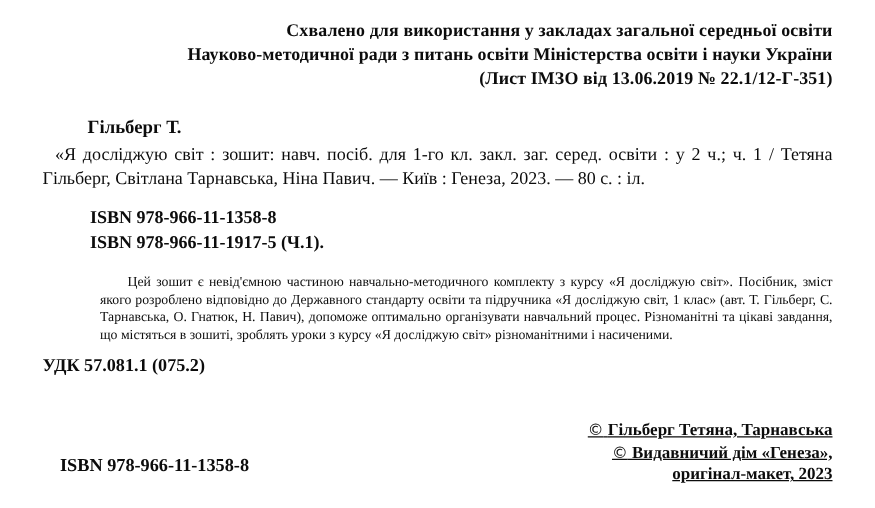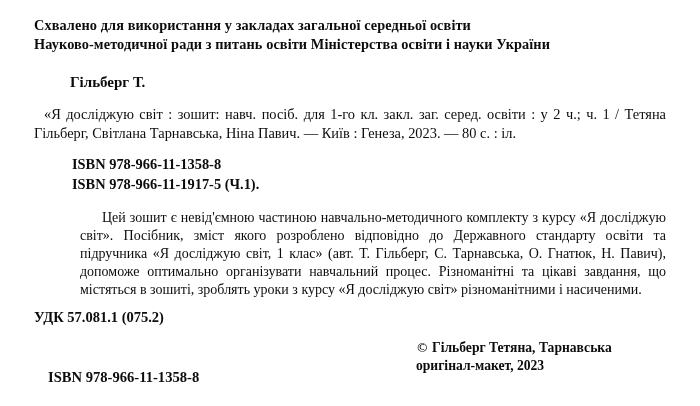"Схвалено для використання у закладах" .approval { text-align: left -> right }
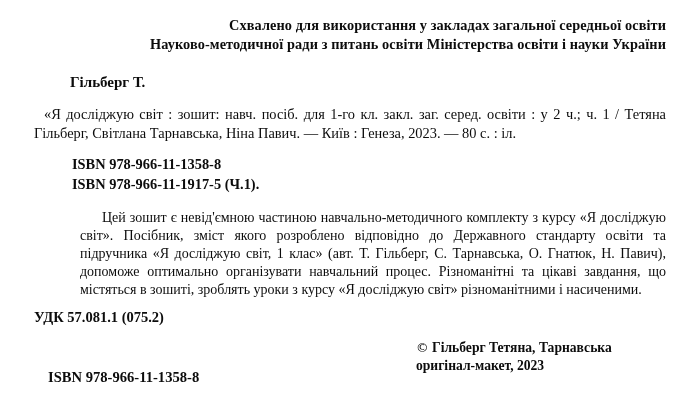"(Лист ІМЗО від 13.06.2019 №" div.line4 { html: none -> <div>(Лист ІМЗО від 13.06.2019 № 22.1/12-Г-351)</div> }
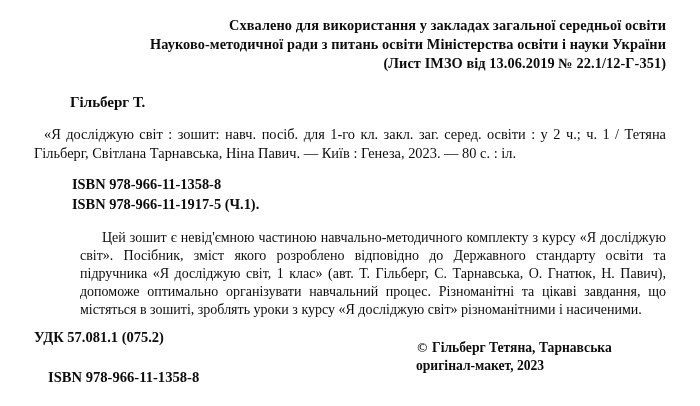"Гільберг Т." .author { margin-bottom: 12px -> 2px }
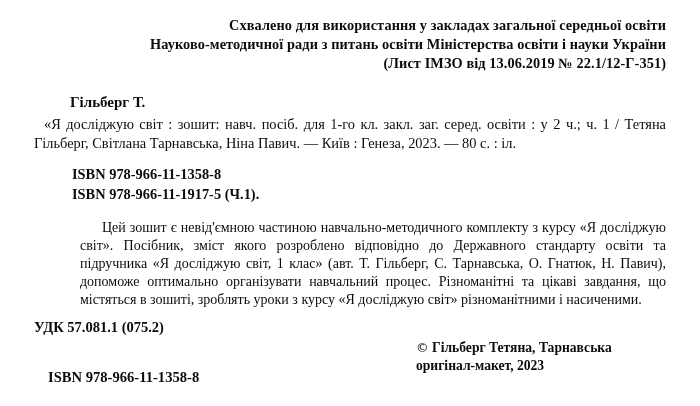"Цей зошит є невід'ємною частиною" .annotation { font-size: 14px -> 11px }
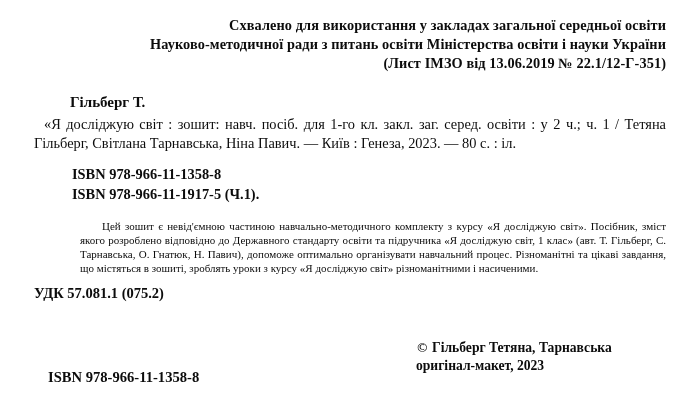"© Гільберг Тетяна, Тарнавська" .bottom-right { text-align: left -> right; text-decoration: none -> underline }
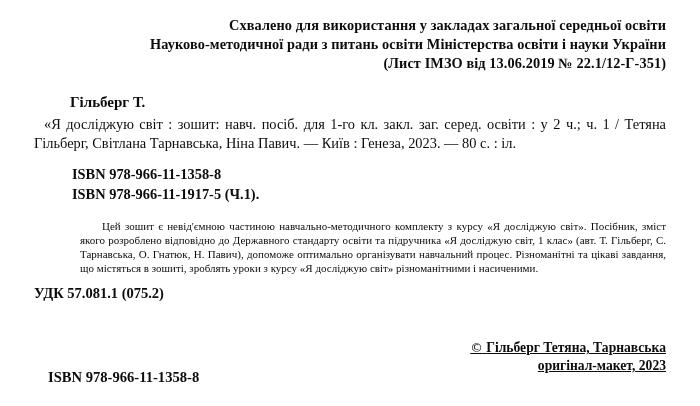"© Видавничий дім «Генеза»," div.rline { html: none -> <div><span>©</span> <span>Видавничий дім «Генеза»,</span></div> }
